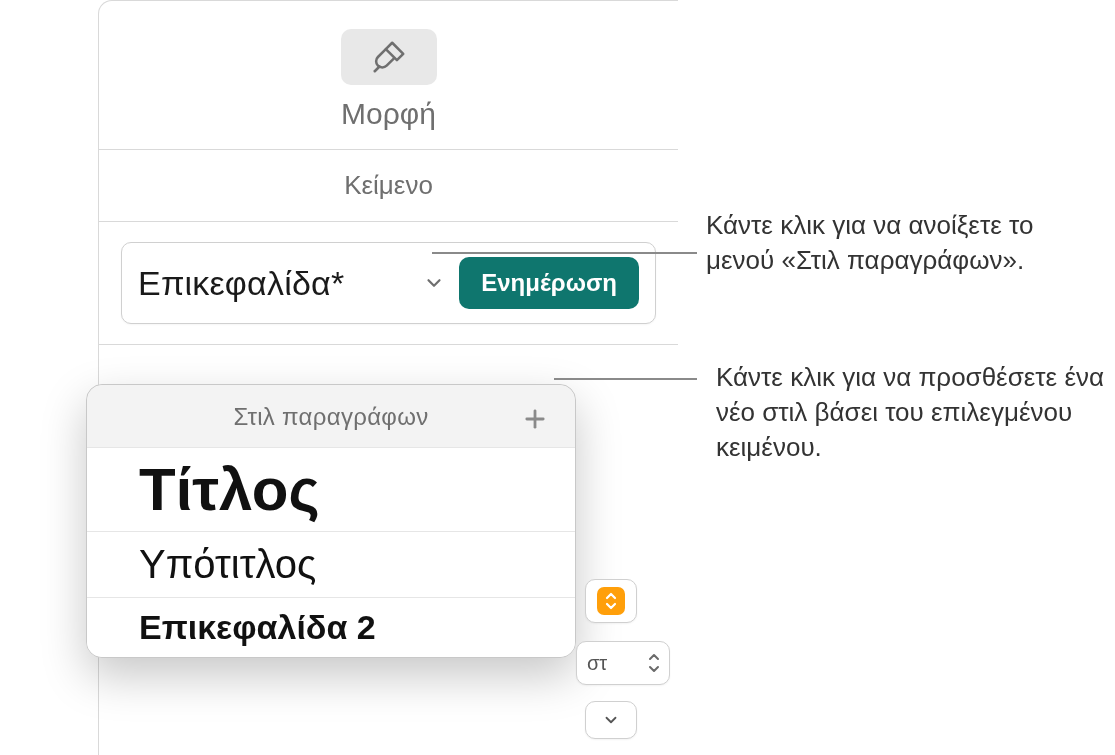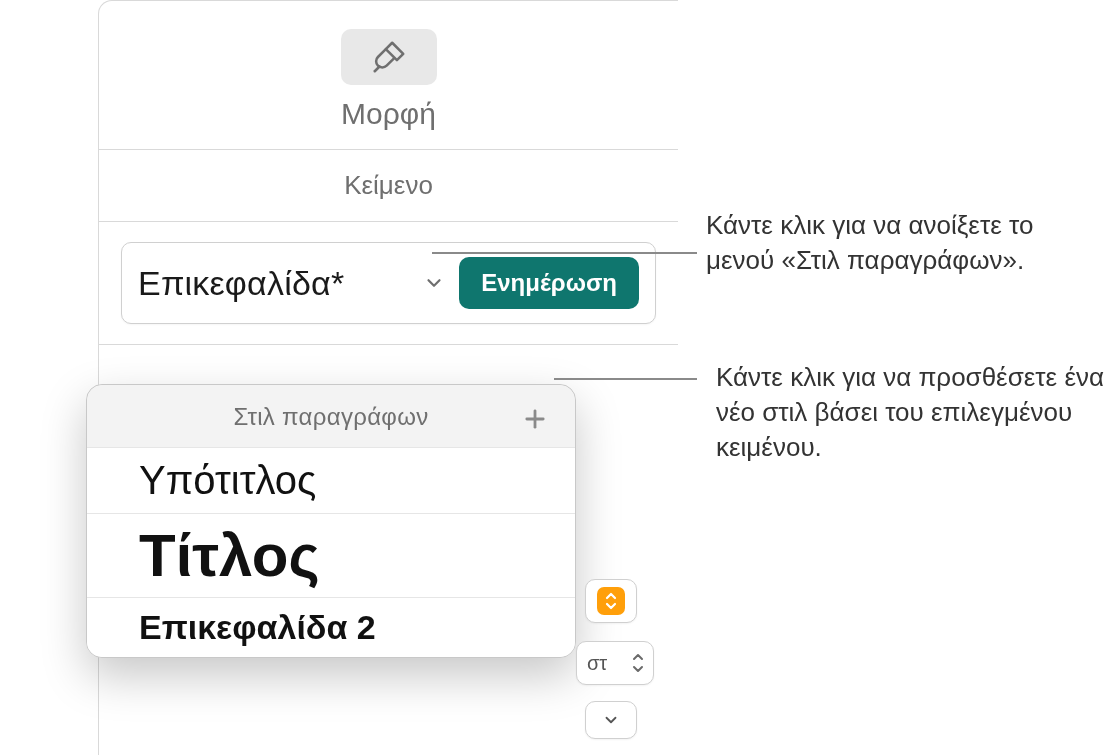"Υπότιτλος" div.popover-item { order: before "Τίτλος" -> after "Τίτλος" }
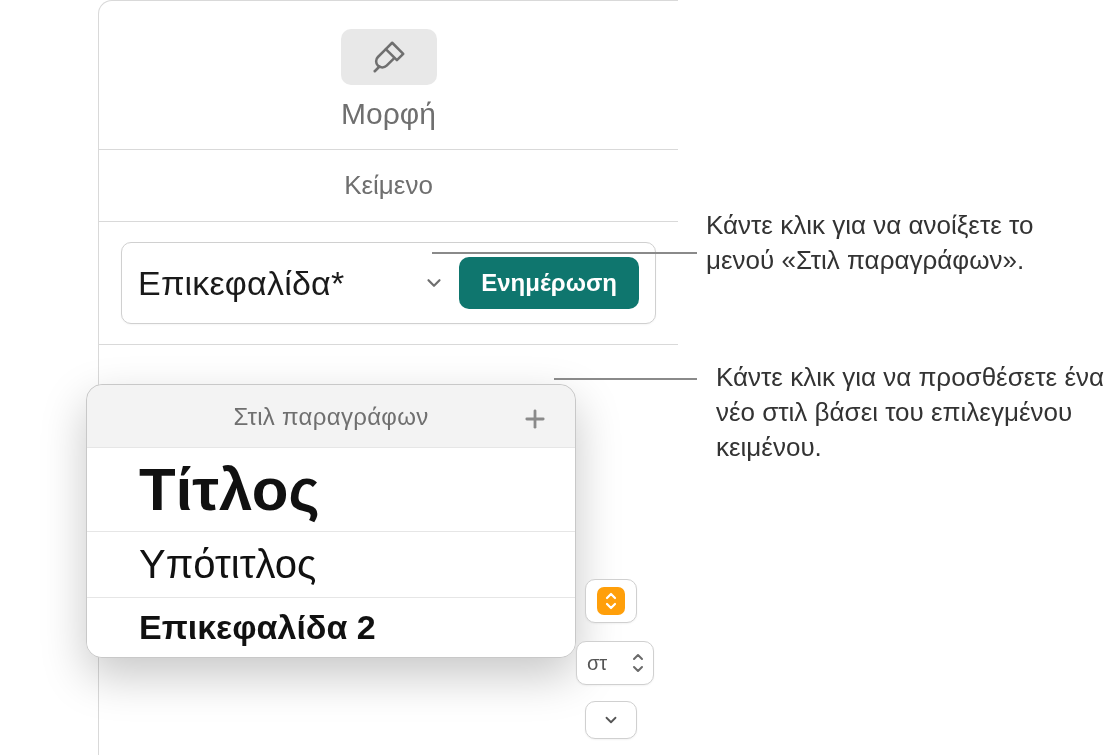"στ" .stepper-field { width: 78px -> 94px }
